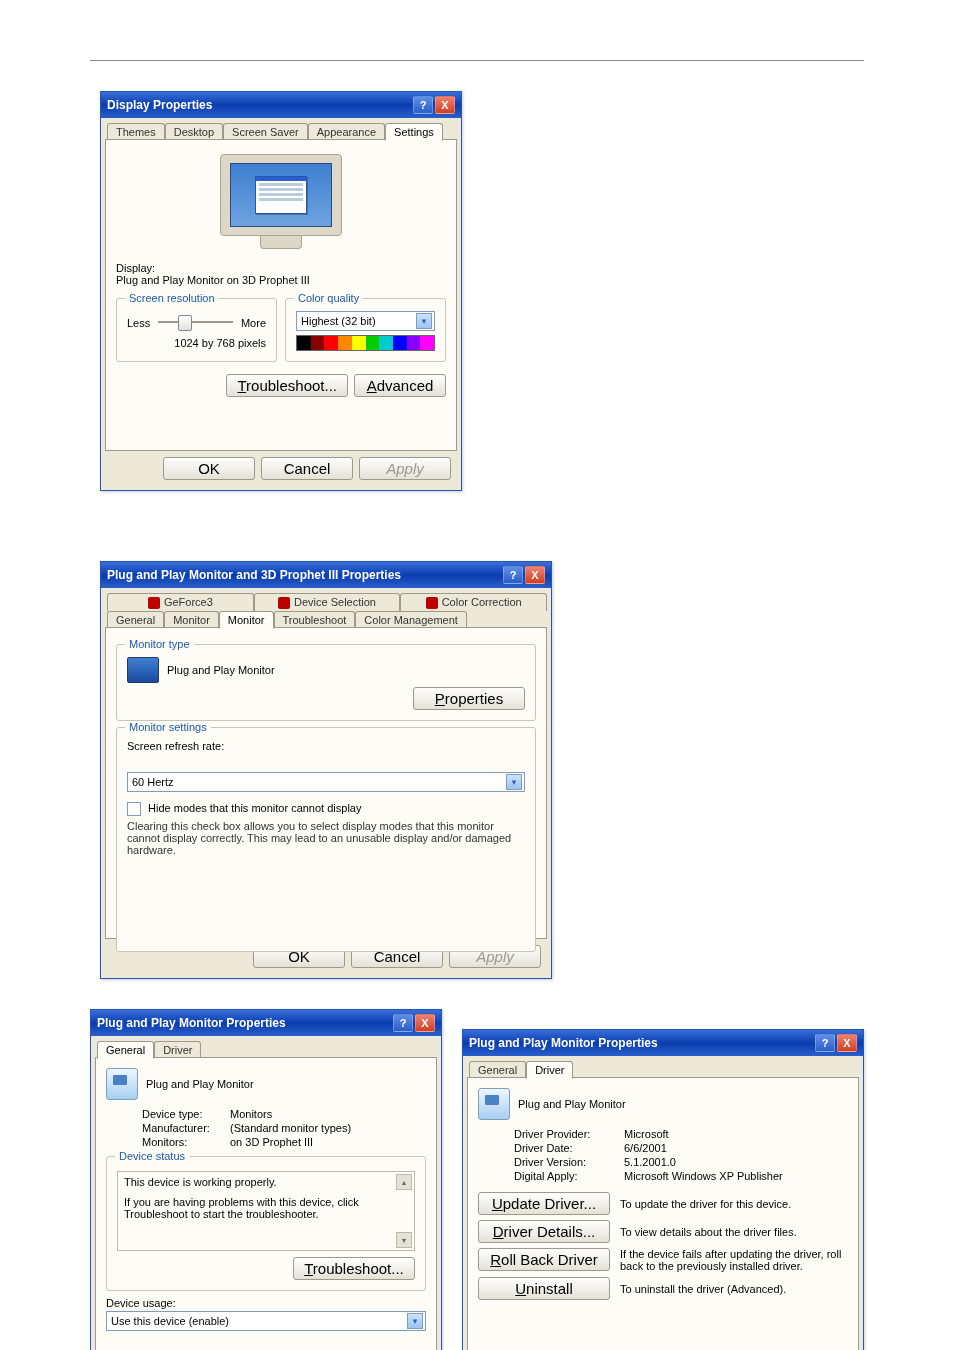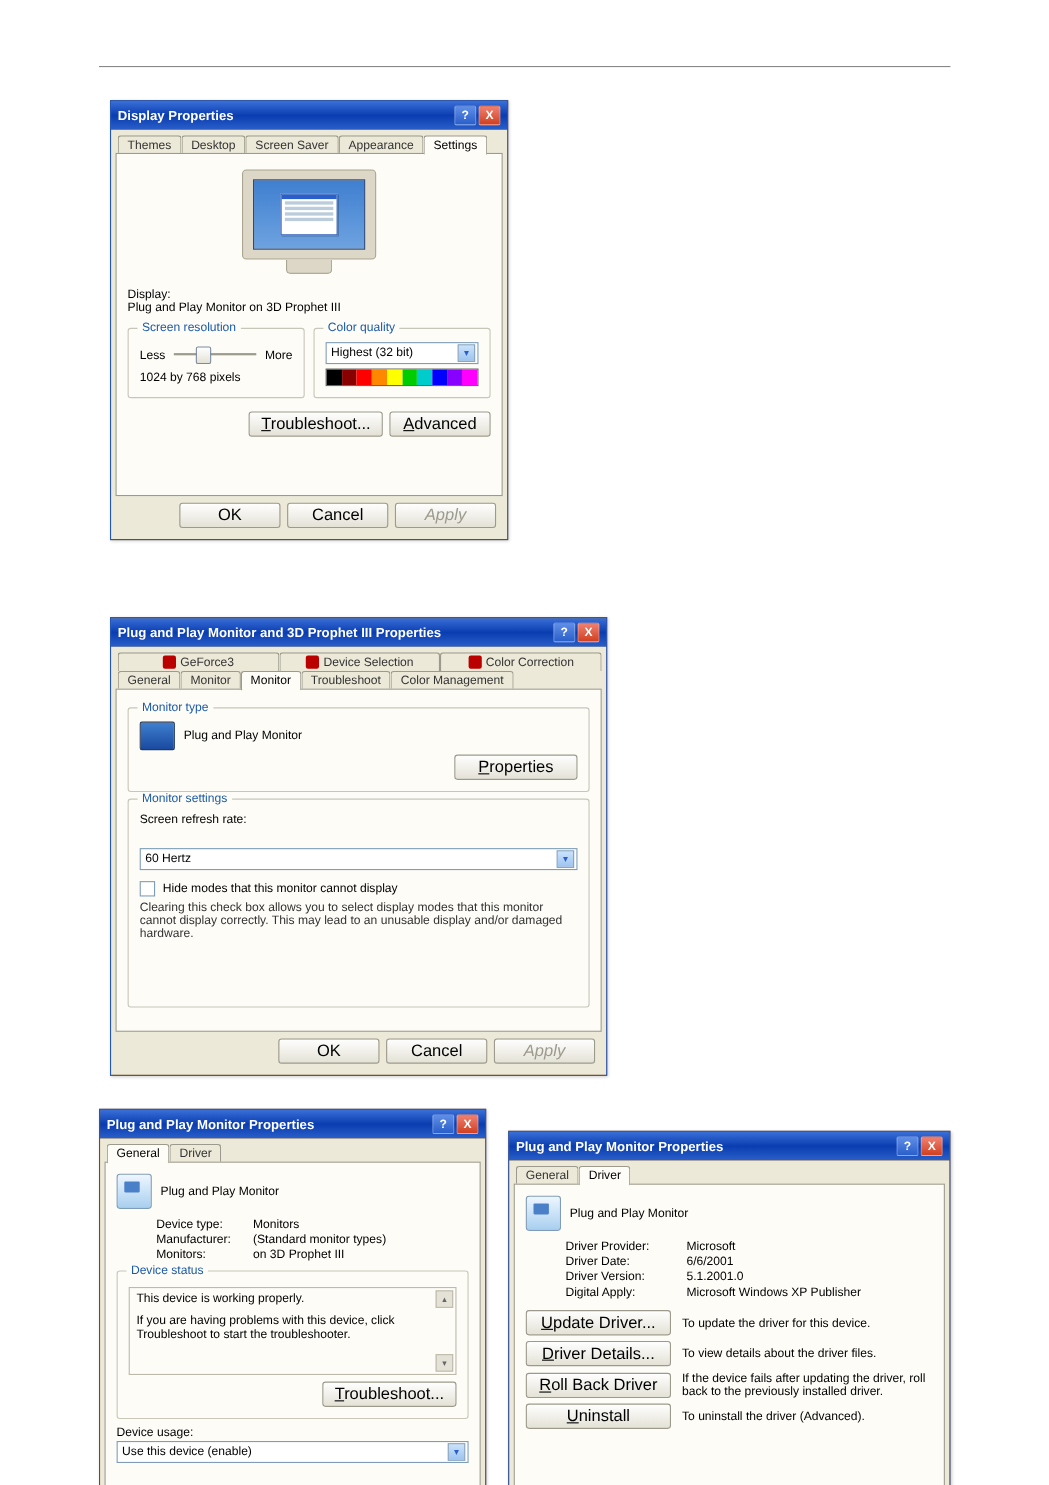"Display Properties" .xp-dialog { background: #a16207 -> #fde047 }
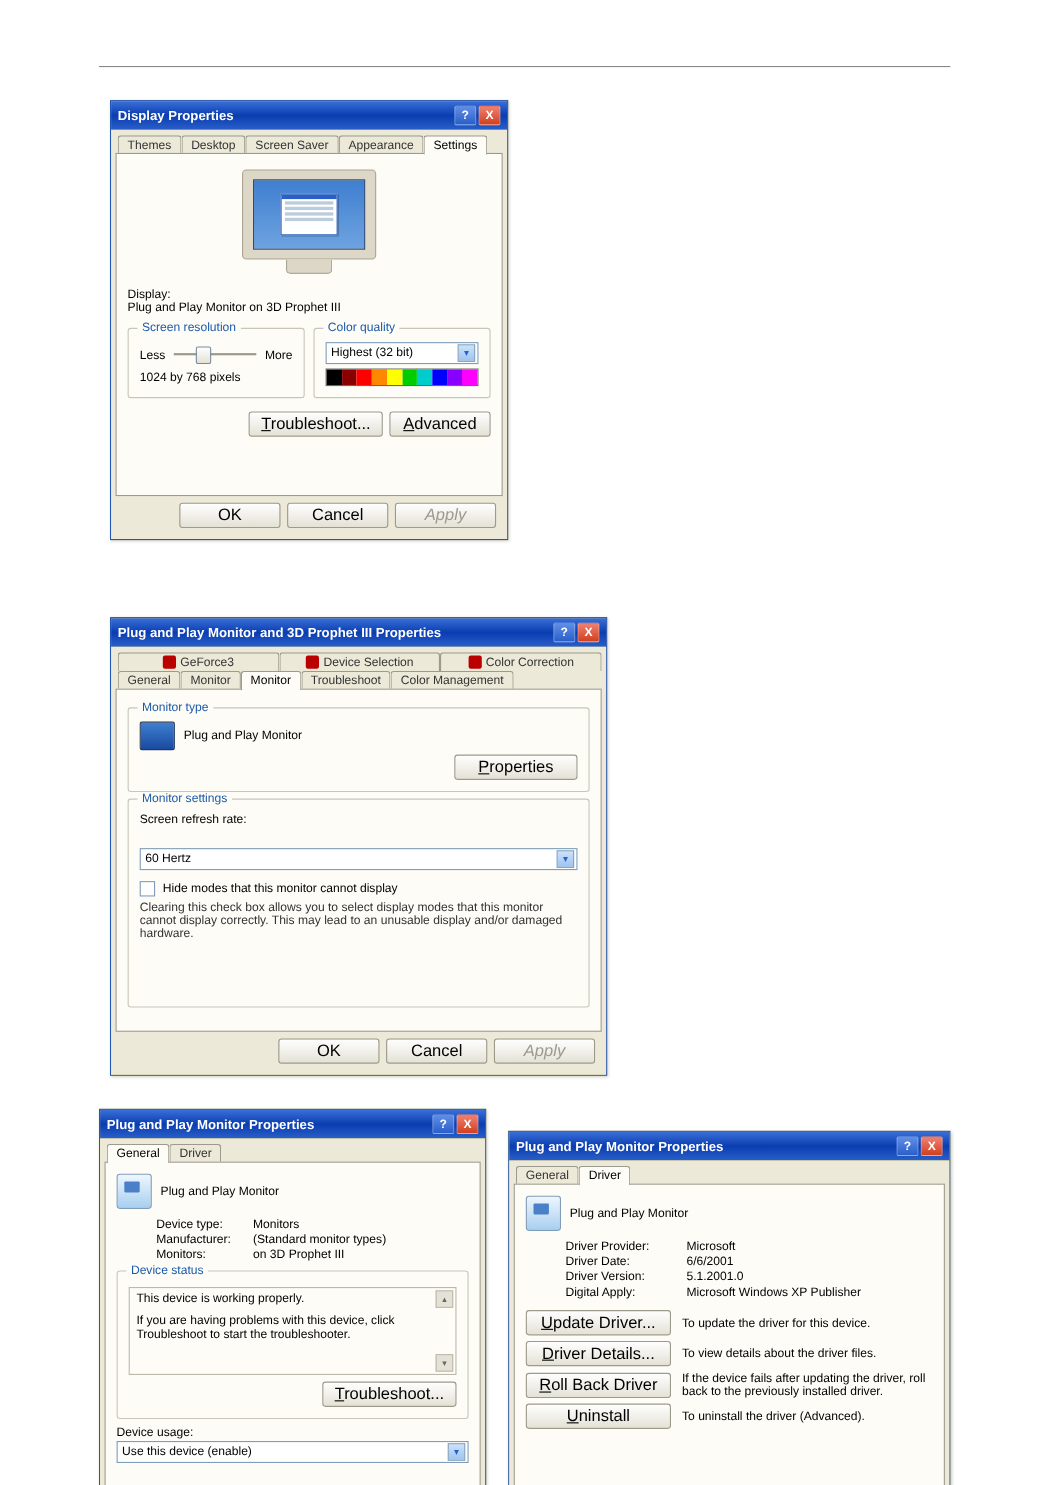"1024 by 768 pixels" div { text-align: left -> right }
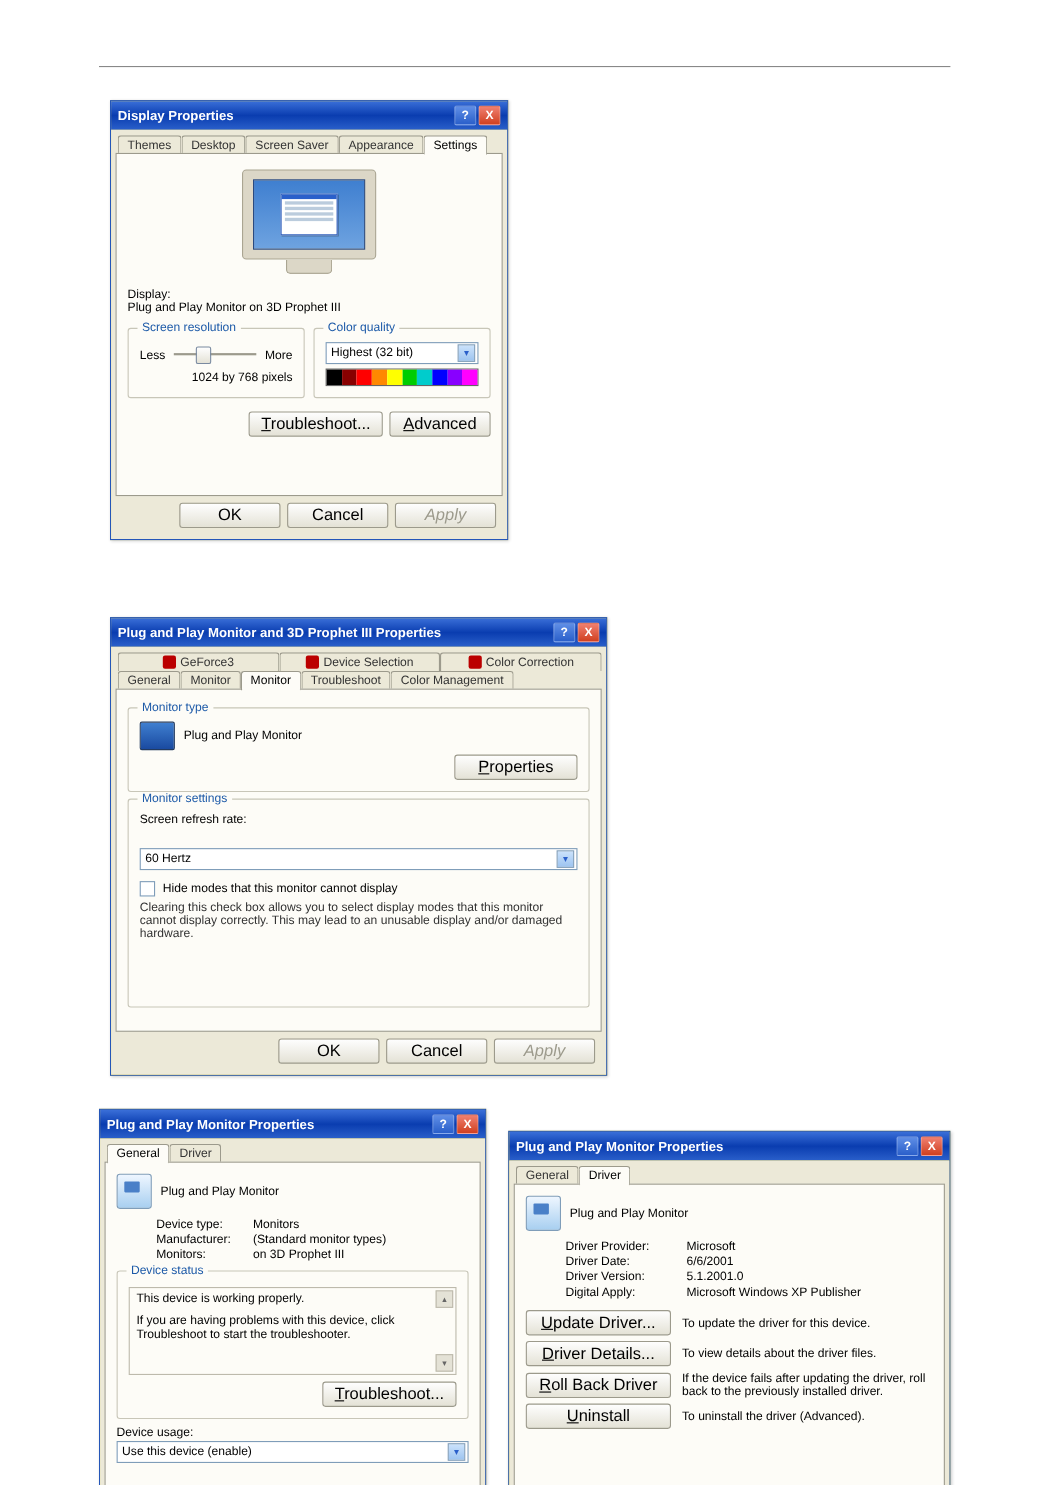"Monitor settings" div.xp-group { padding-bottom: 60px -> 95px }
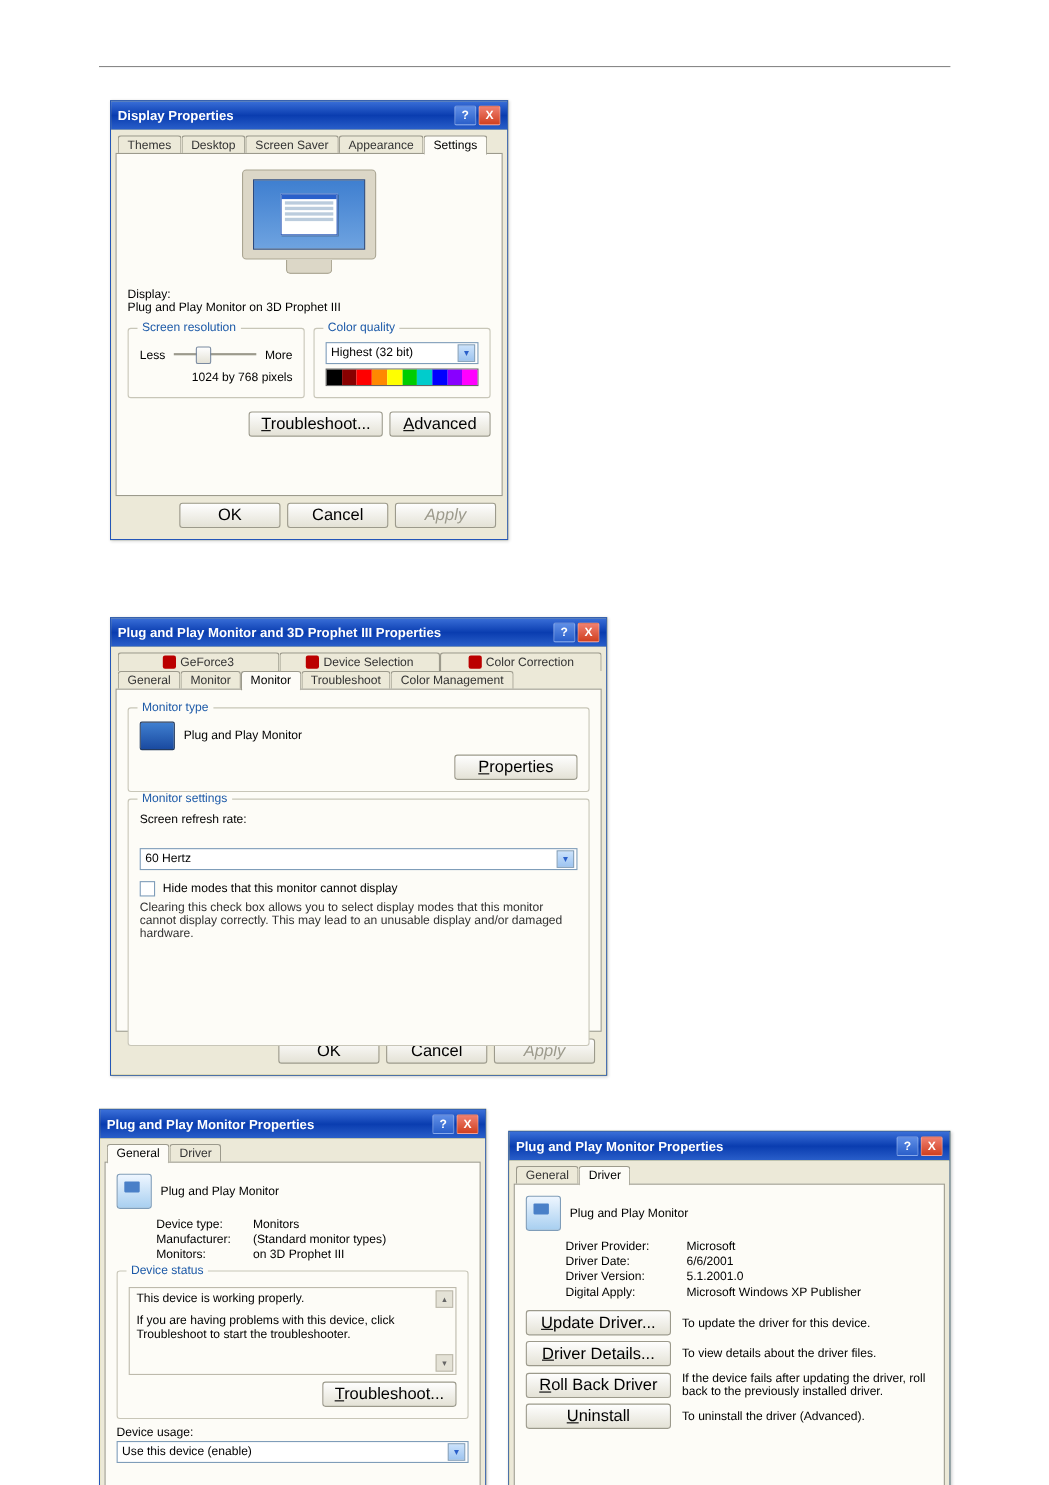"Roll Back Driver" div { align-items: center -> flex-start }
